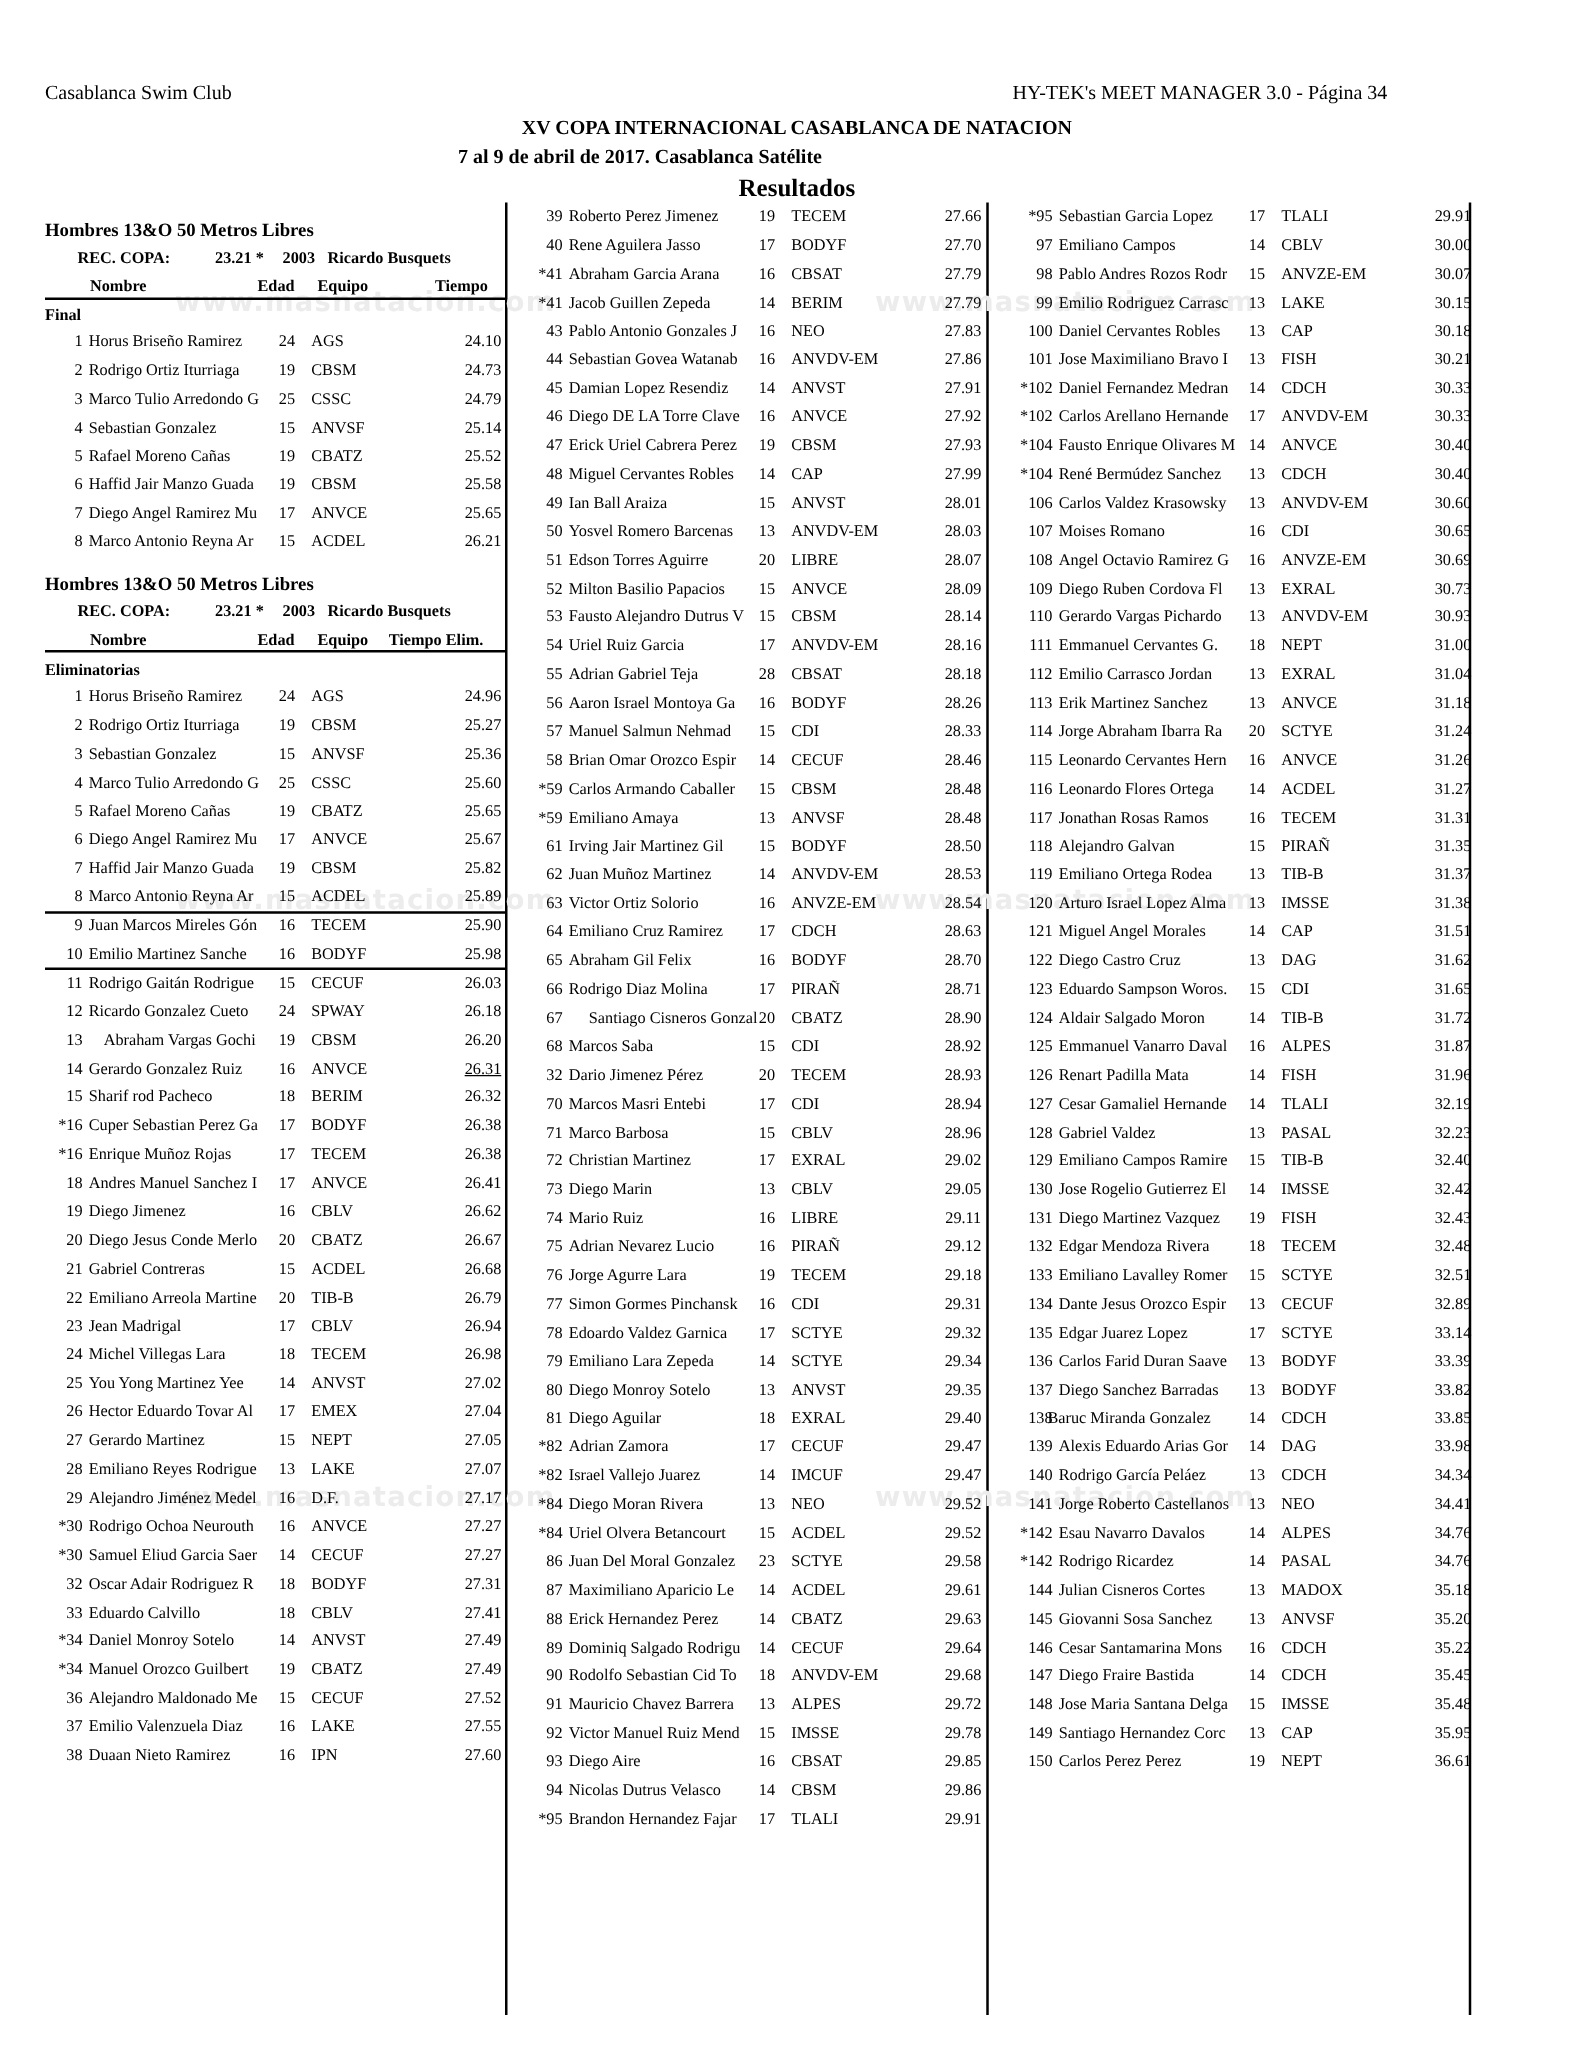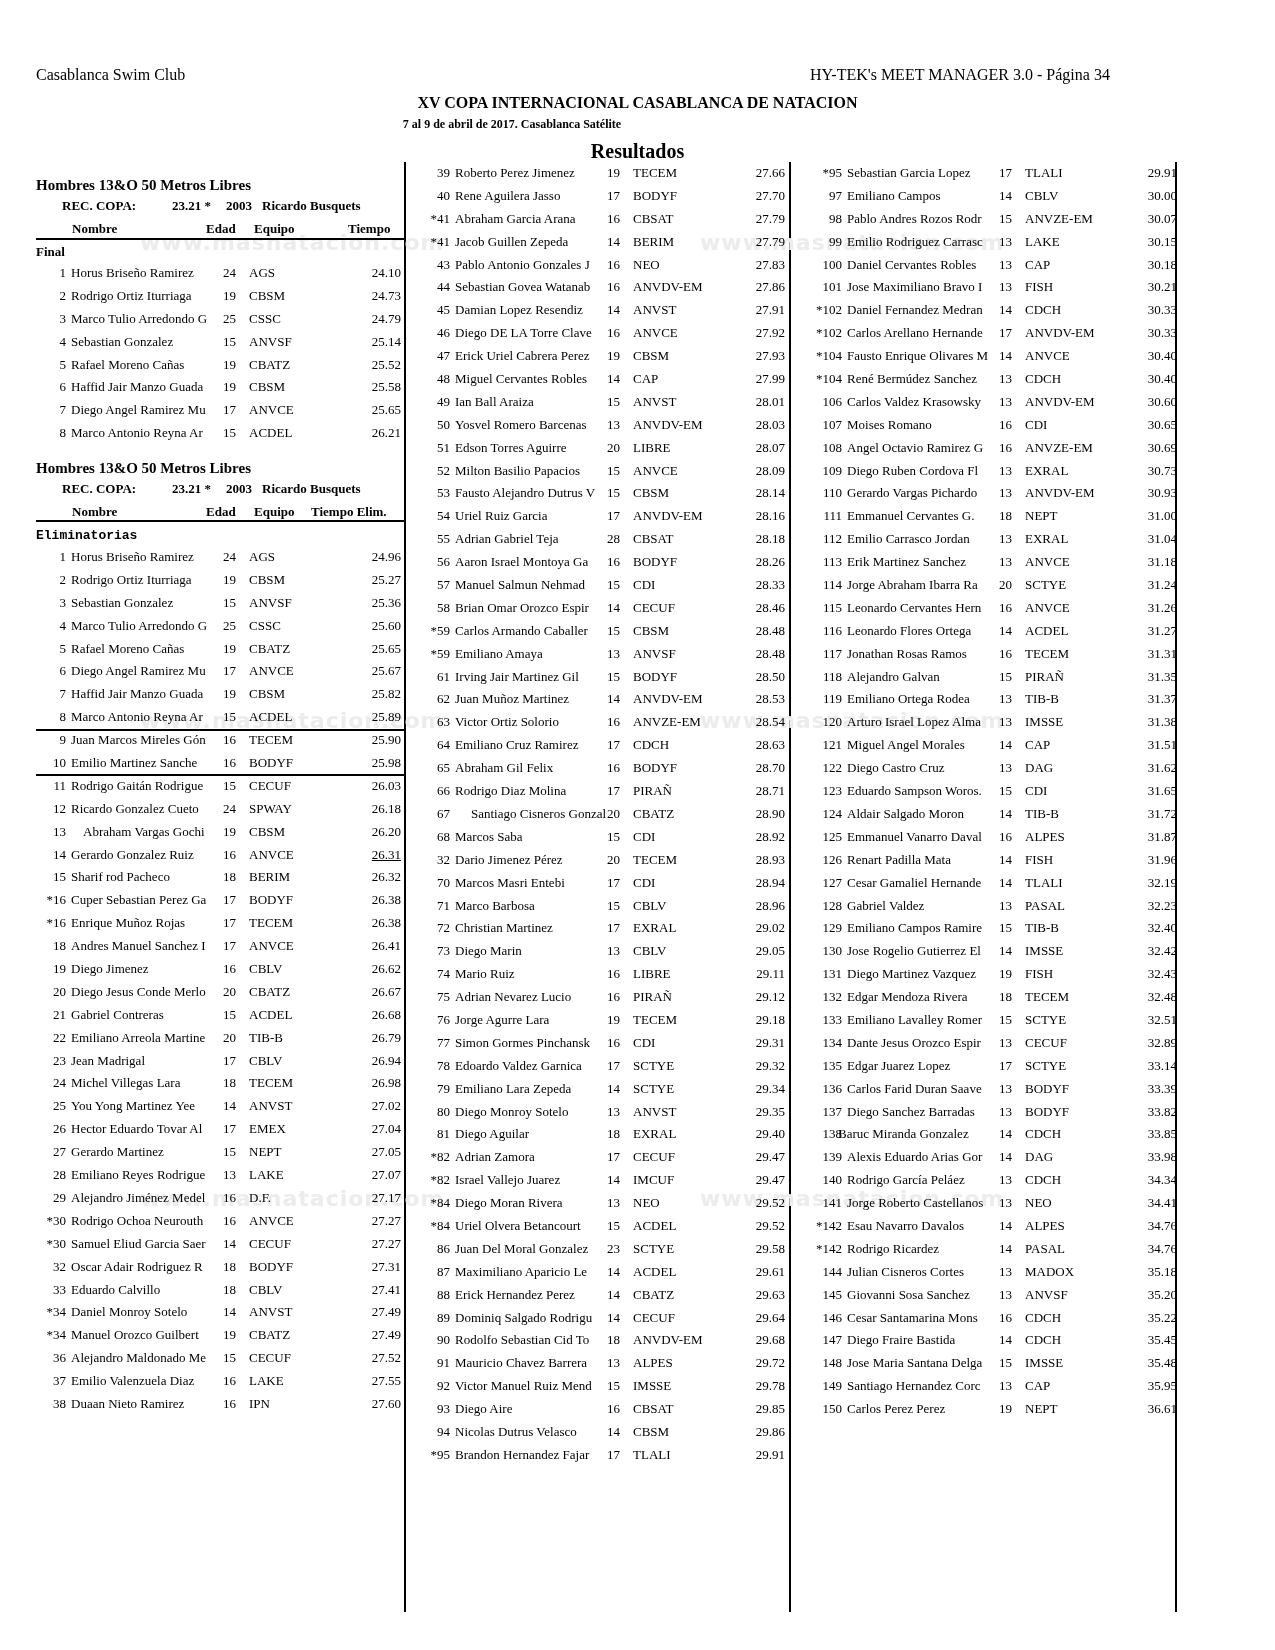"7 al 9 de abril" .title2 { font-size: 12px -> 16px }
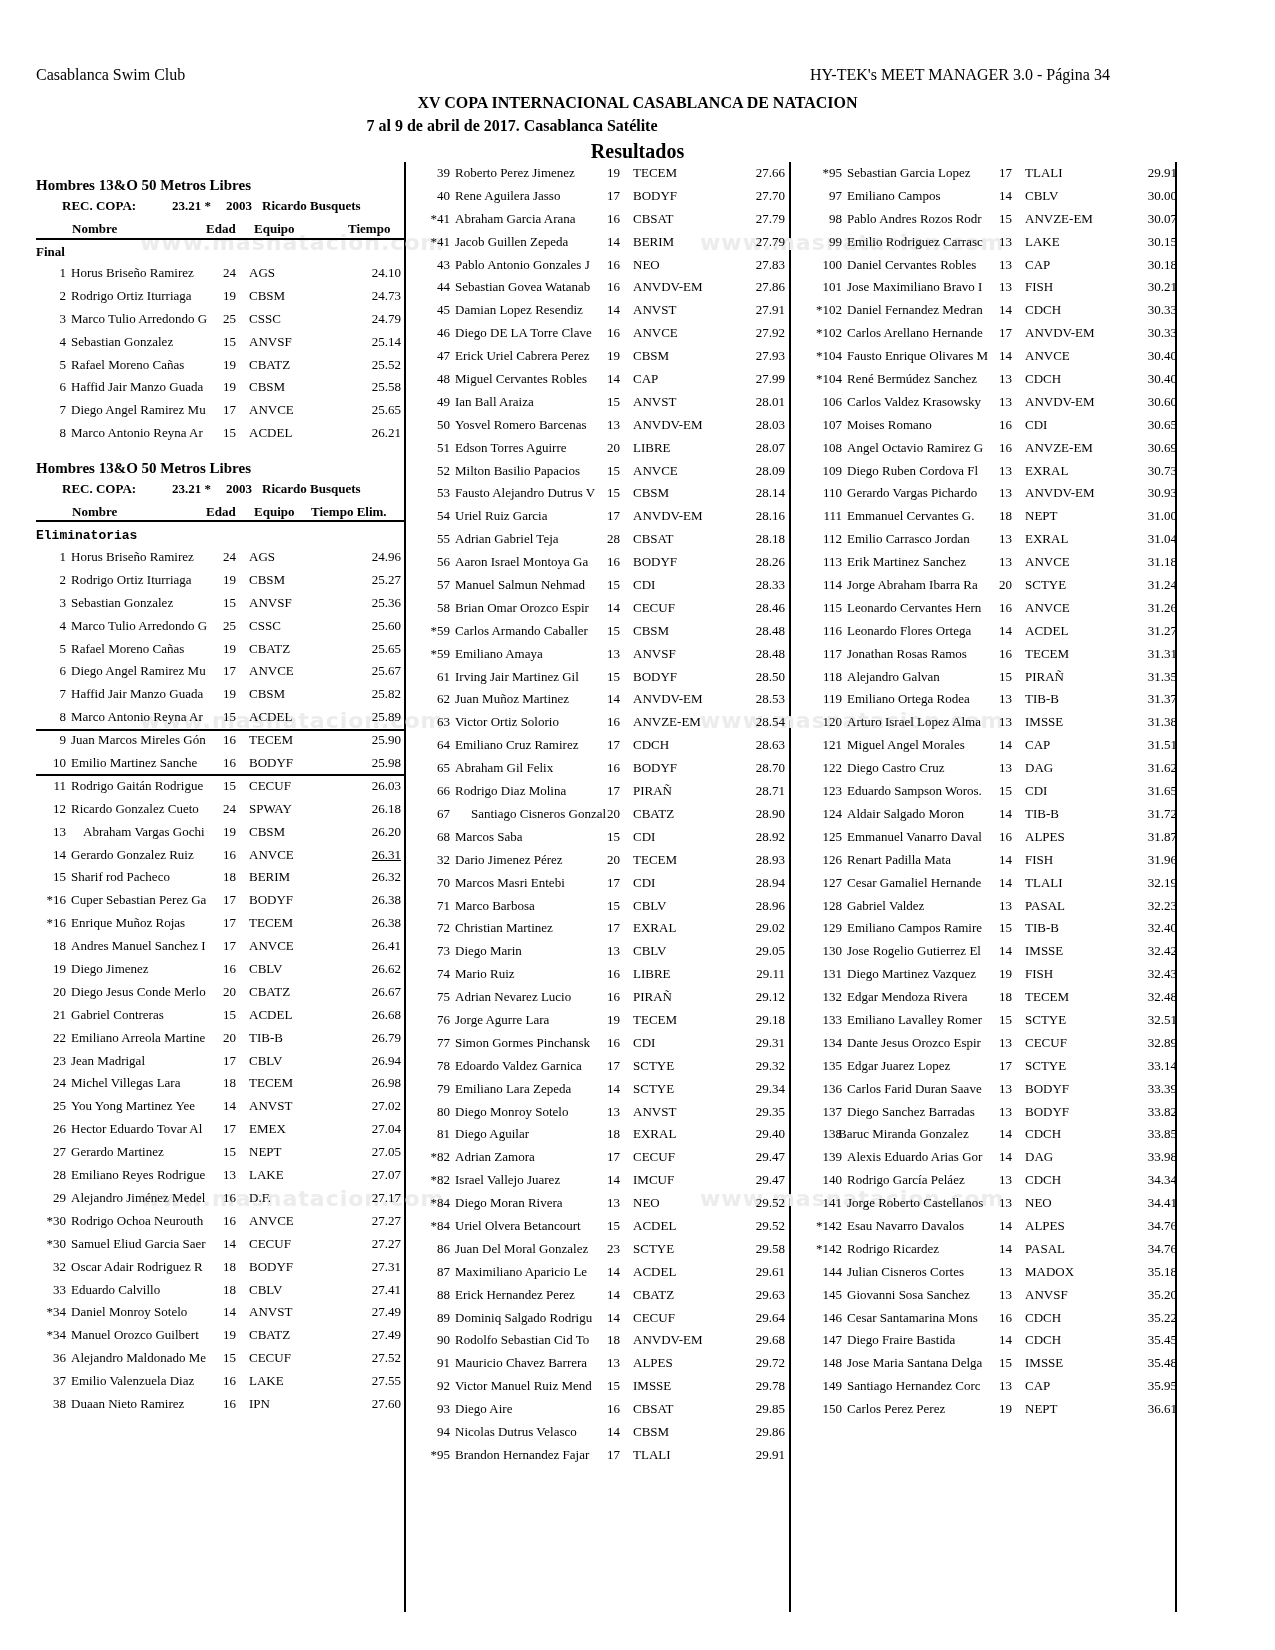"Eliminatorias" div.round { font-family: Liberation Mono, monospace -> none }
